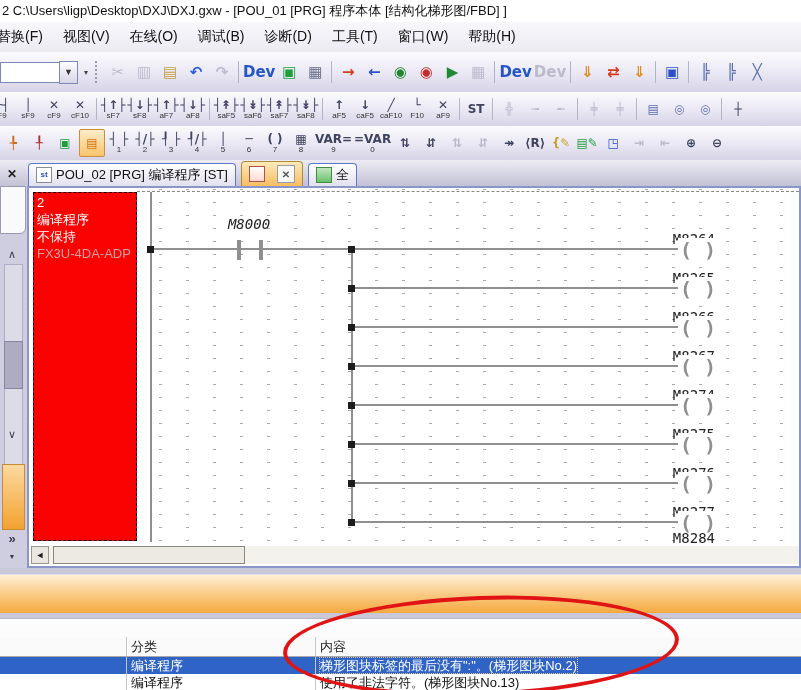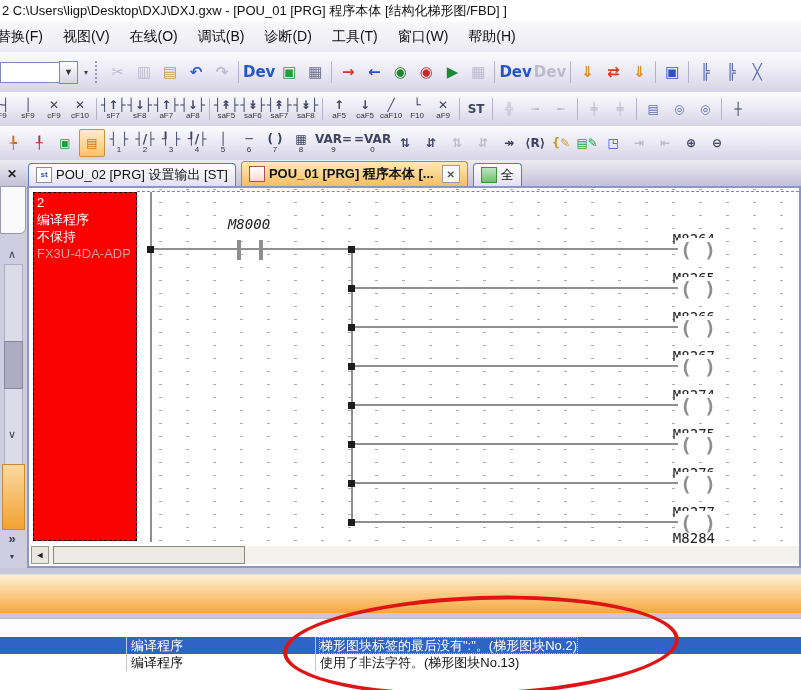"POU_02 [PRG] 设置输出 [ST]" span { text: 设置输出 -> 编译程序 }
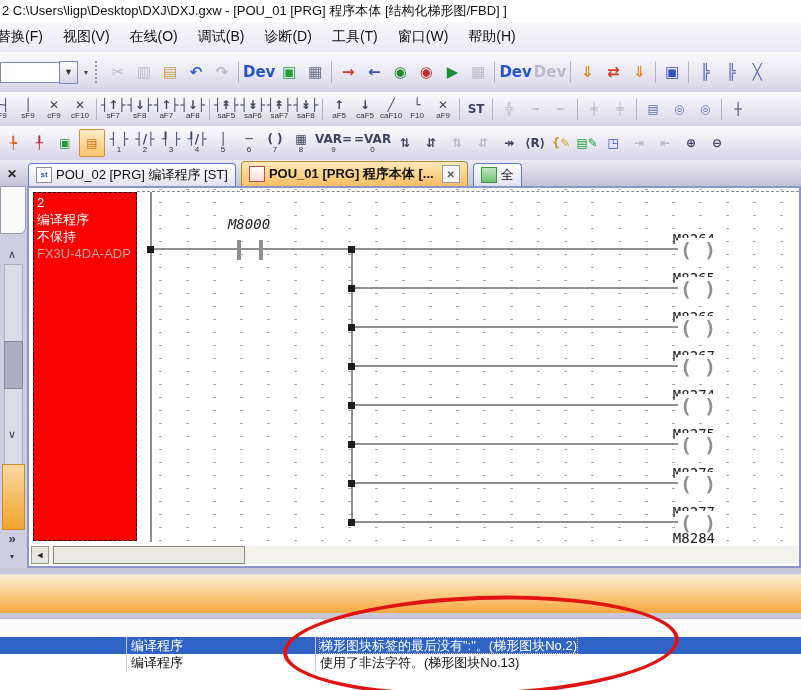"POU_01 [PRG] 程序本体 [..." span { html: <span>POU_01 [PRG] 程序本体 [...</span> -> none }
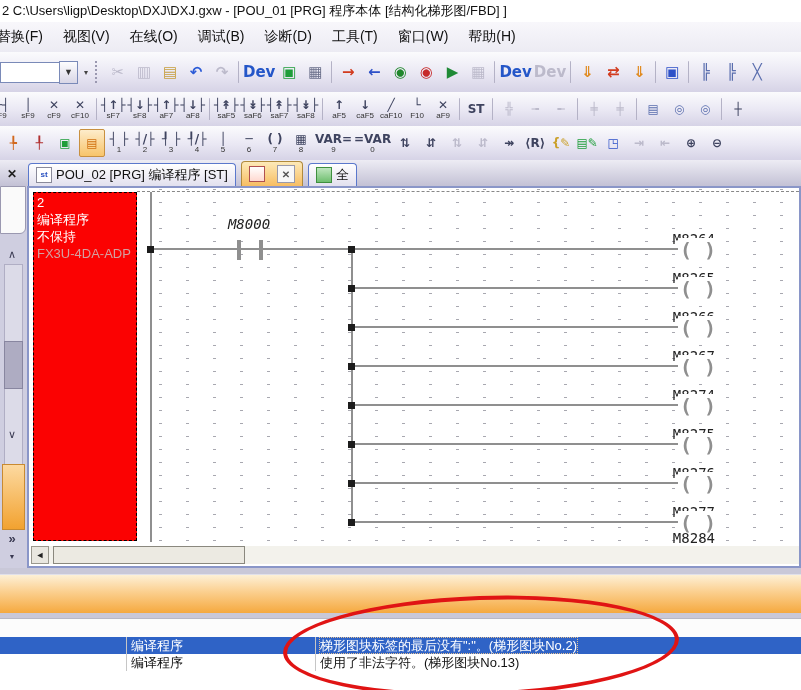"分类" div.out-row { html: none -> <div> <div></div> <div>分类</div> <div>内容</div> </div> }
